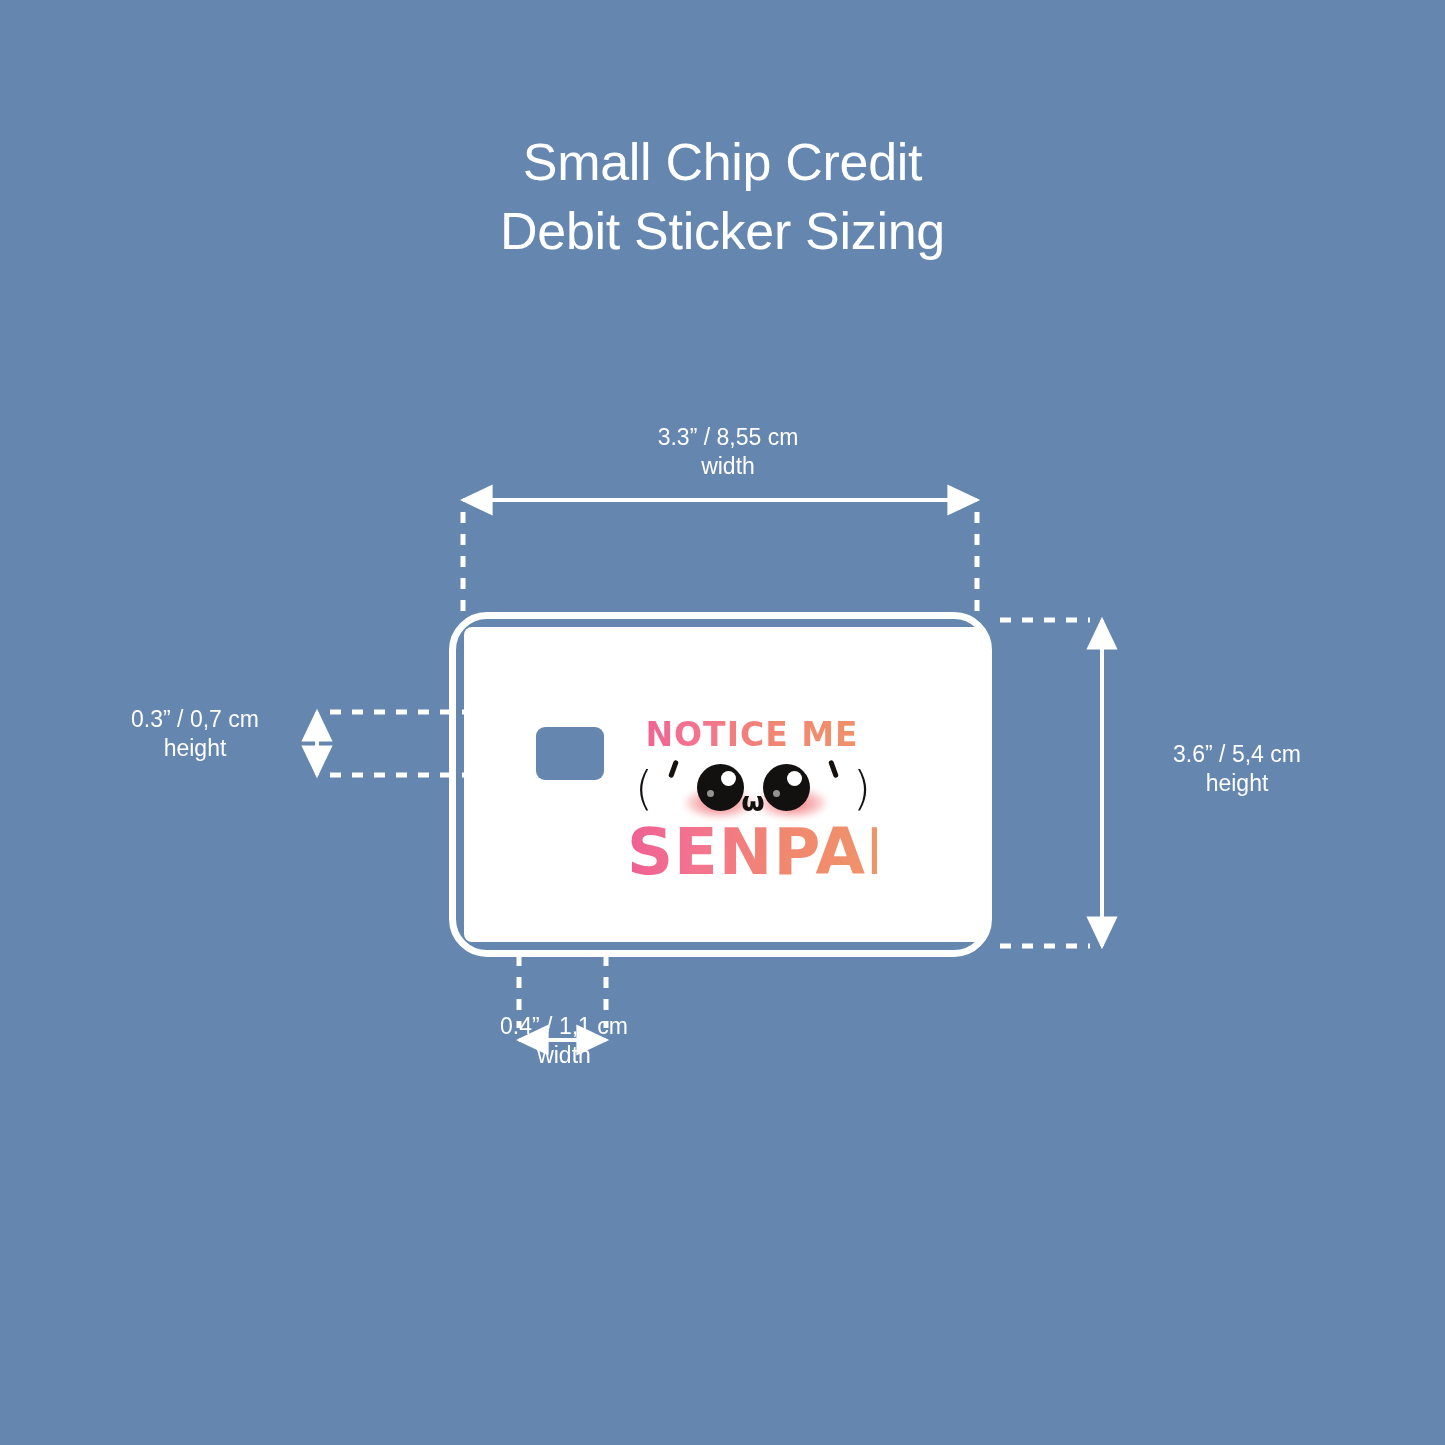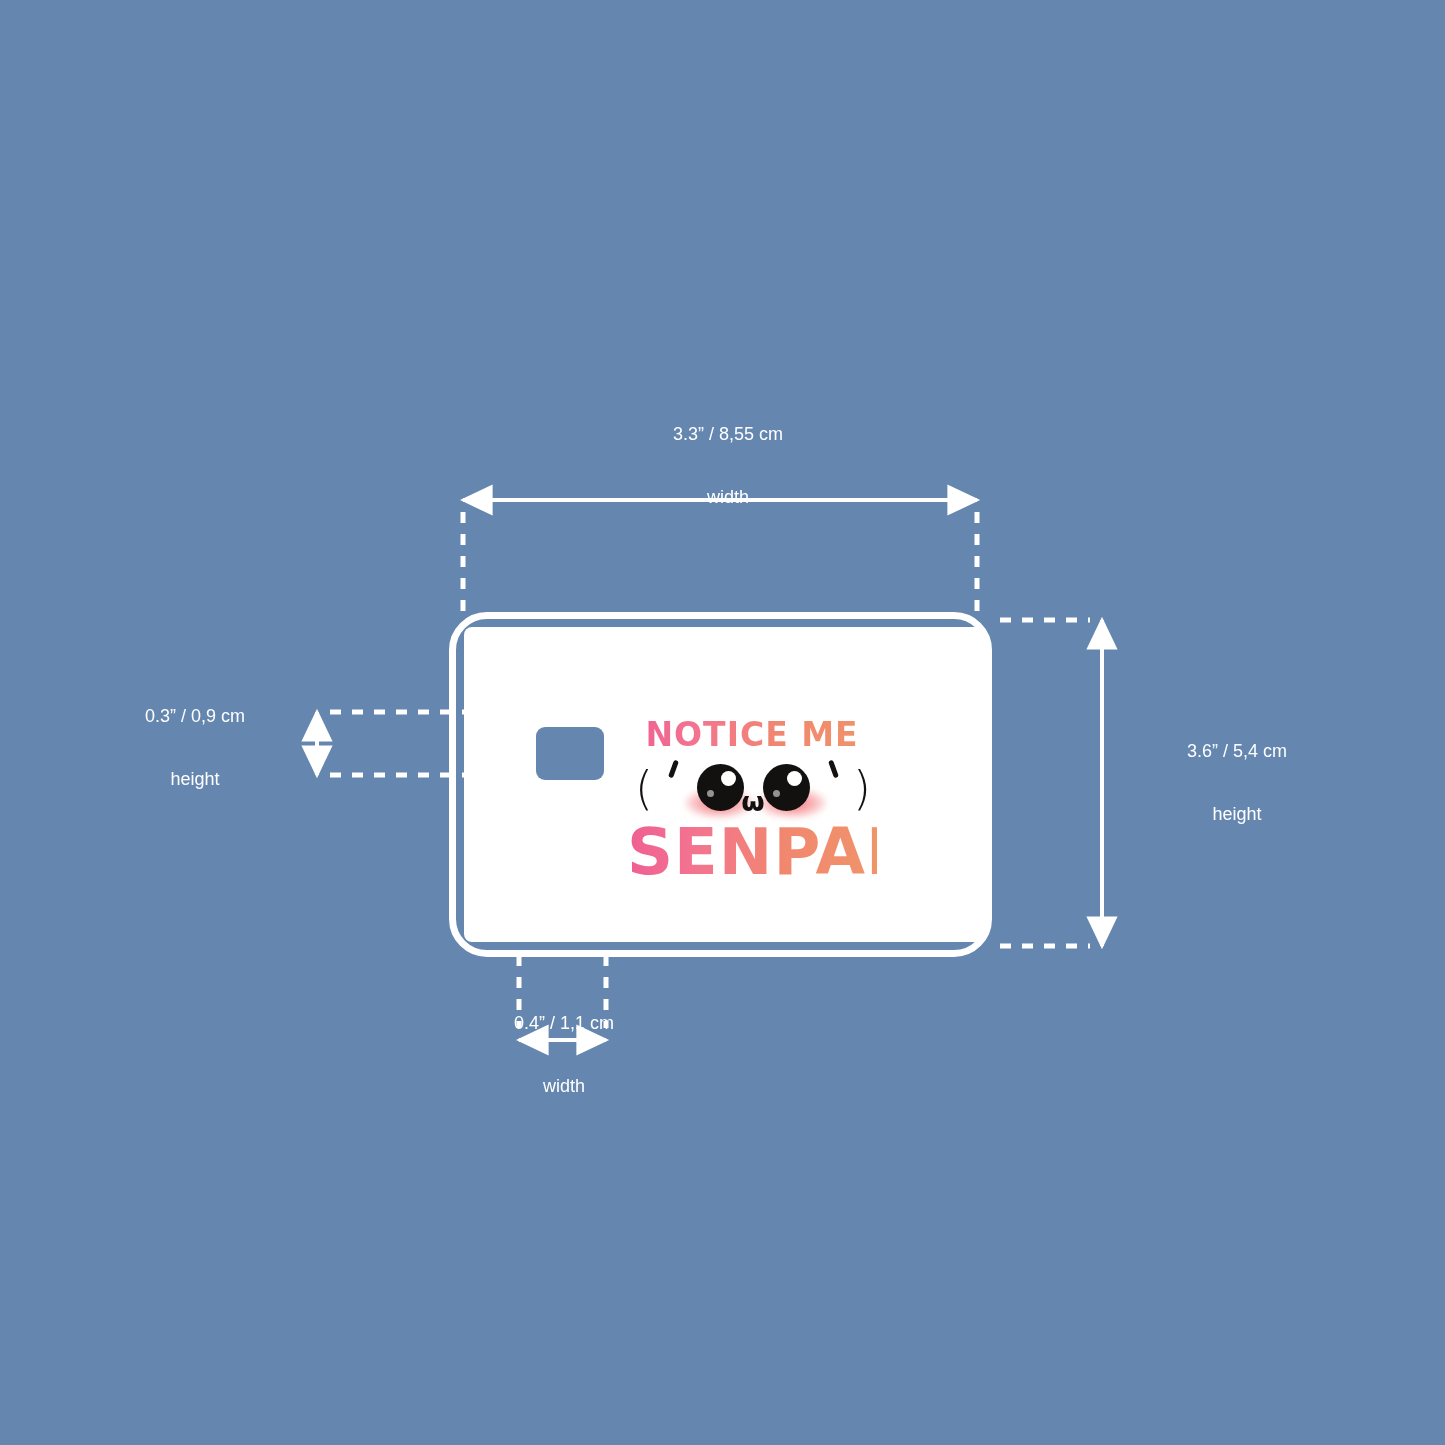"Small Chip Credit" div.title { html: none -> <div> <span>Small Chip Credit</span> <span>Debit Sticker Sizing</span> </div> }
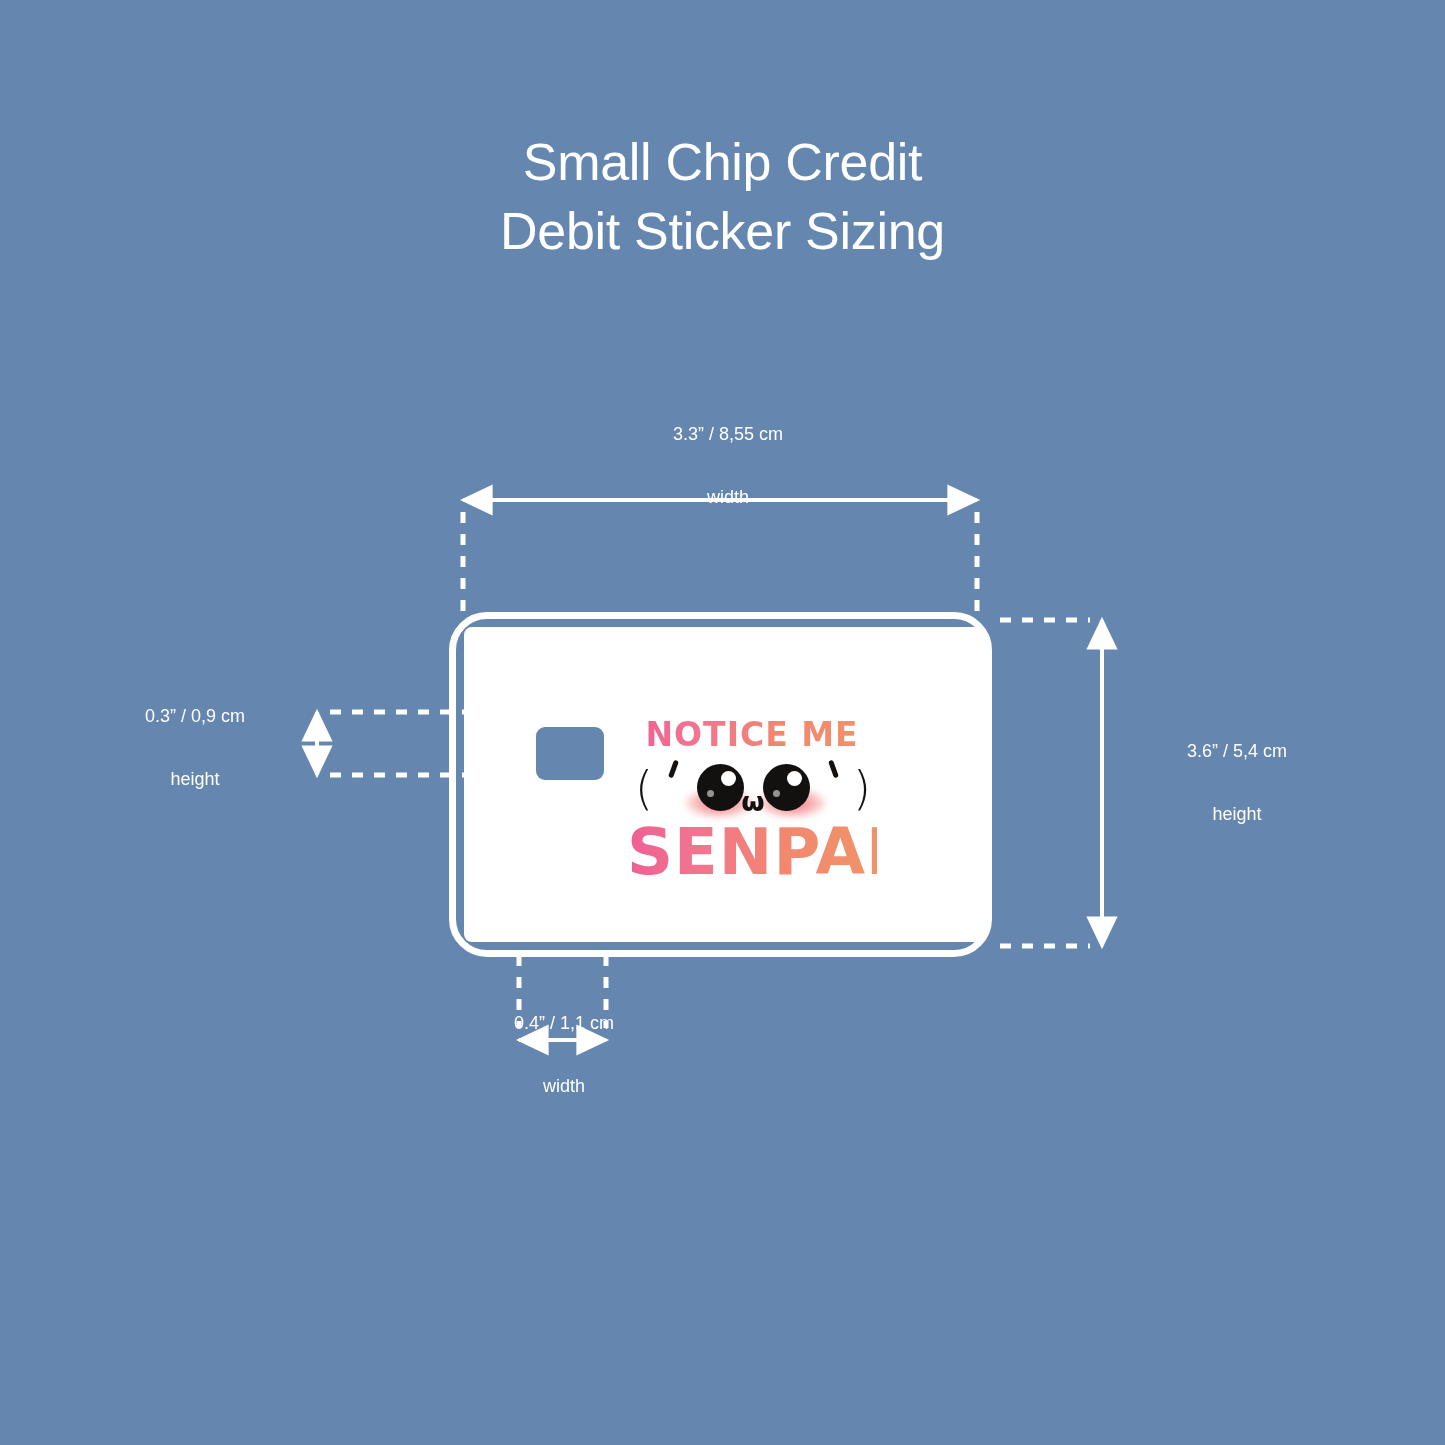"3.3” / 8,55 cm" .dim-label { font-size: 18px -> 23px }
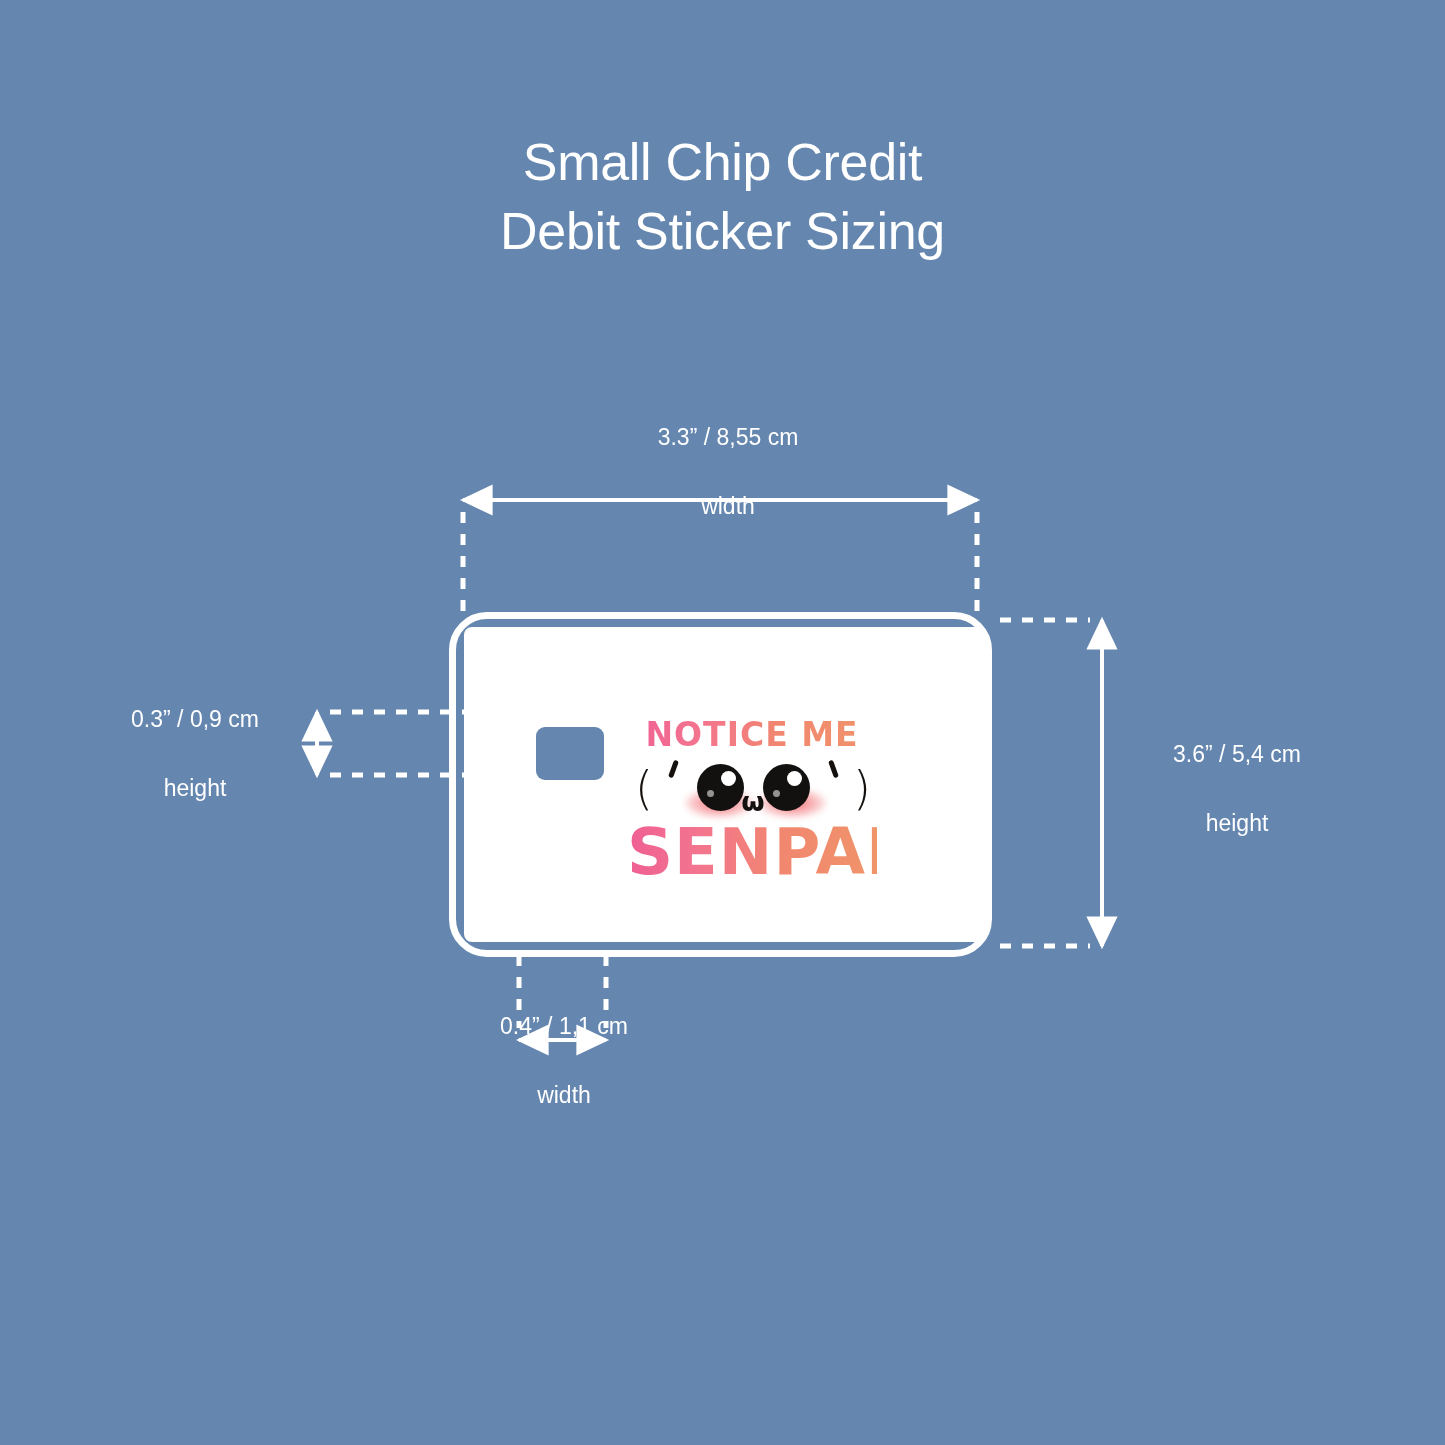"width" .dim-label .l2 { margin-top: 40px -> none }
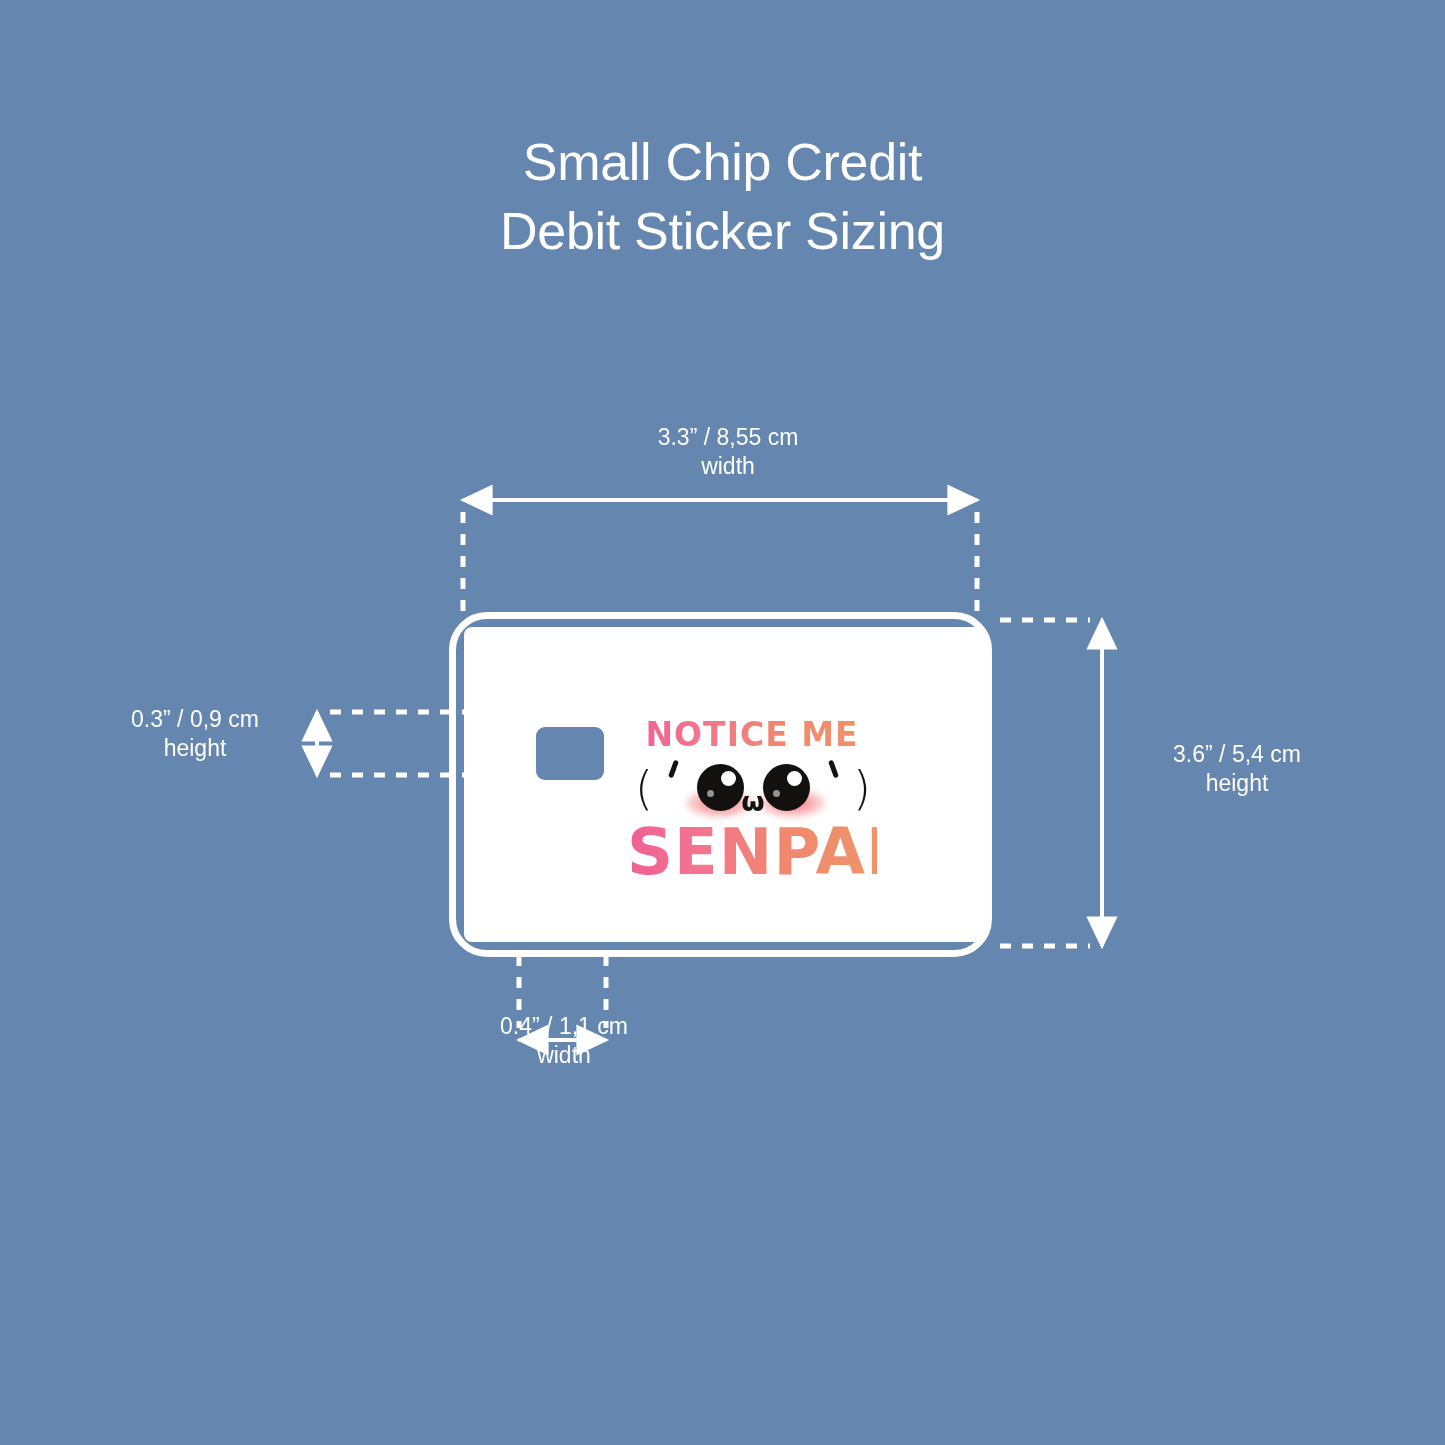"0.3” / 0,9 cm" span { text: 0,9 -> 0,7 }
